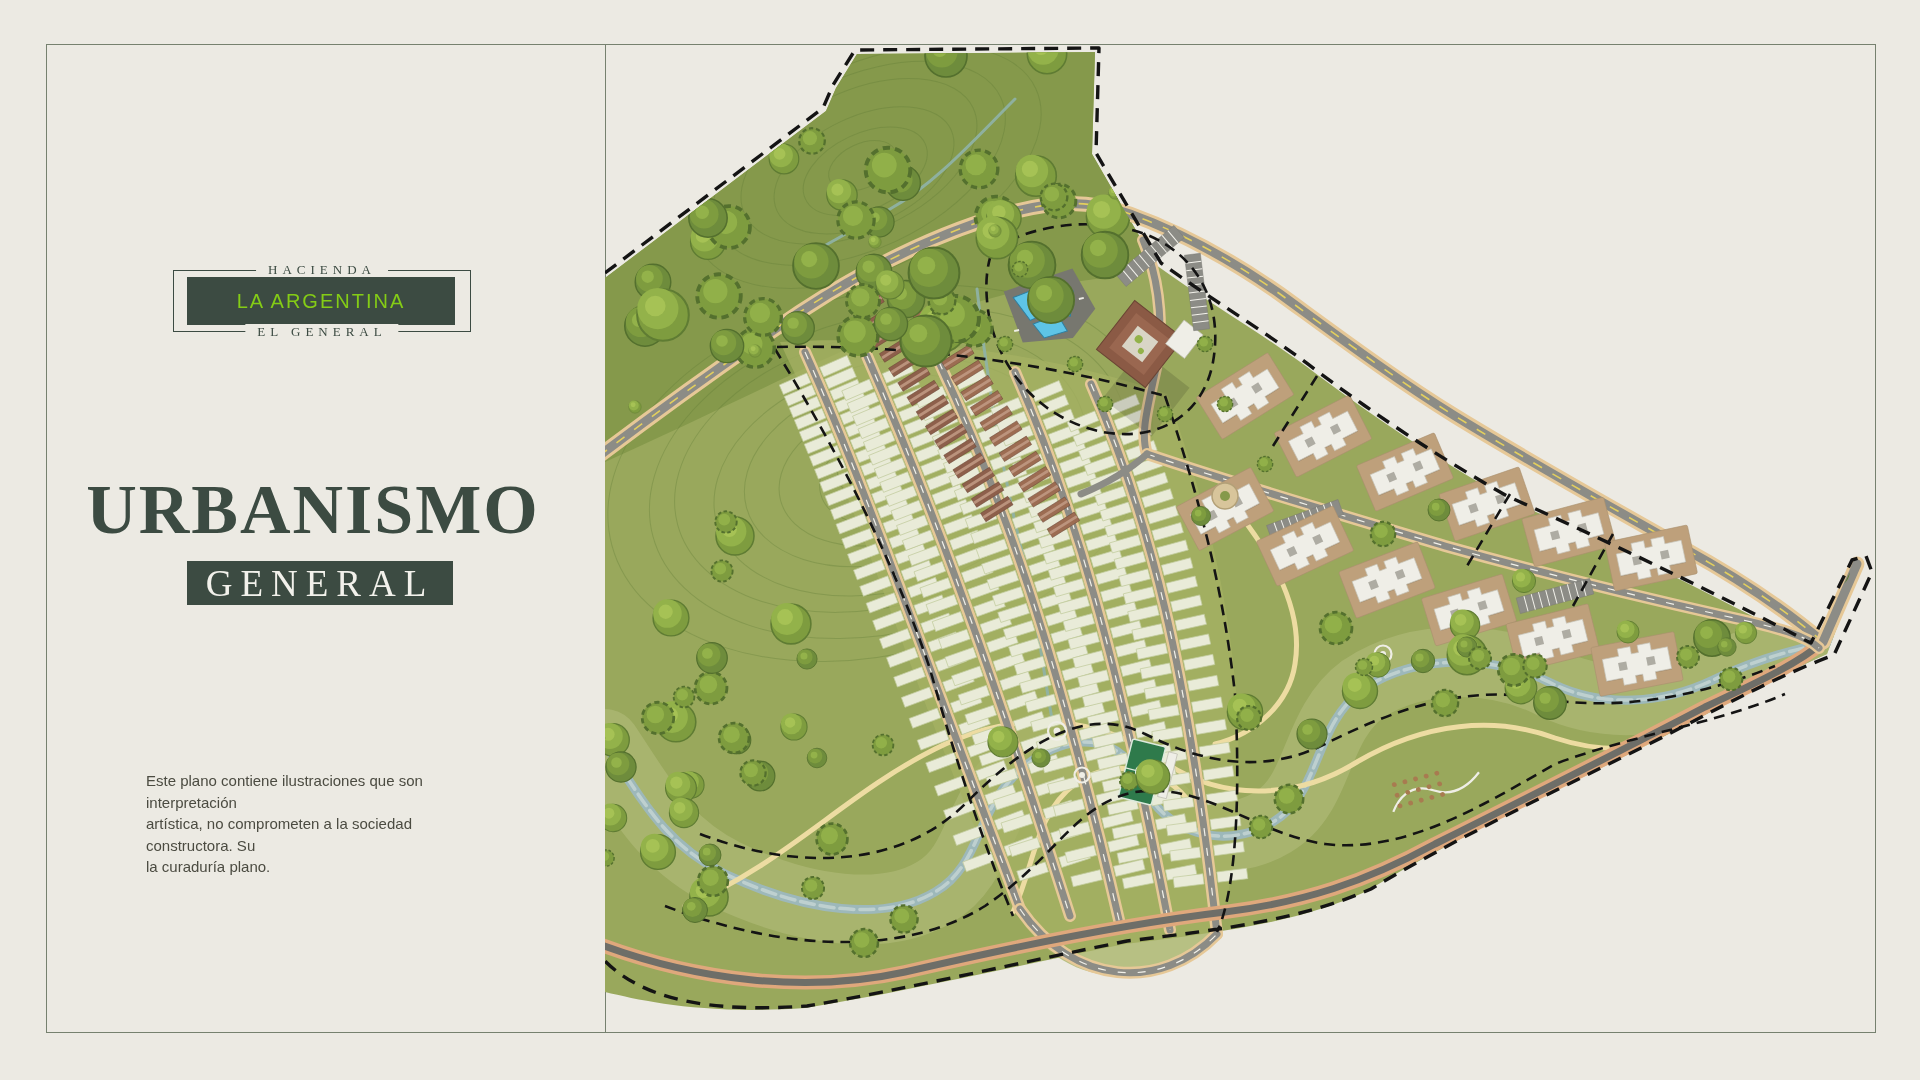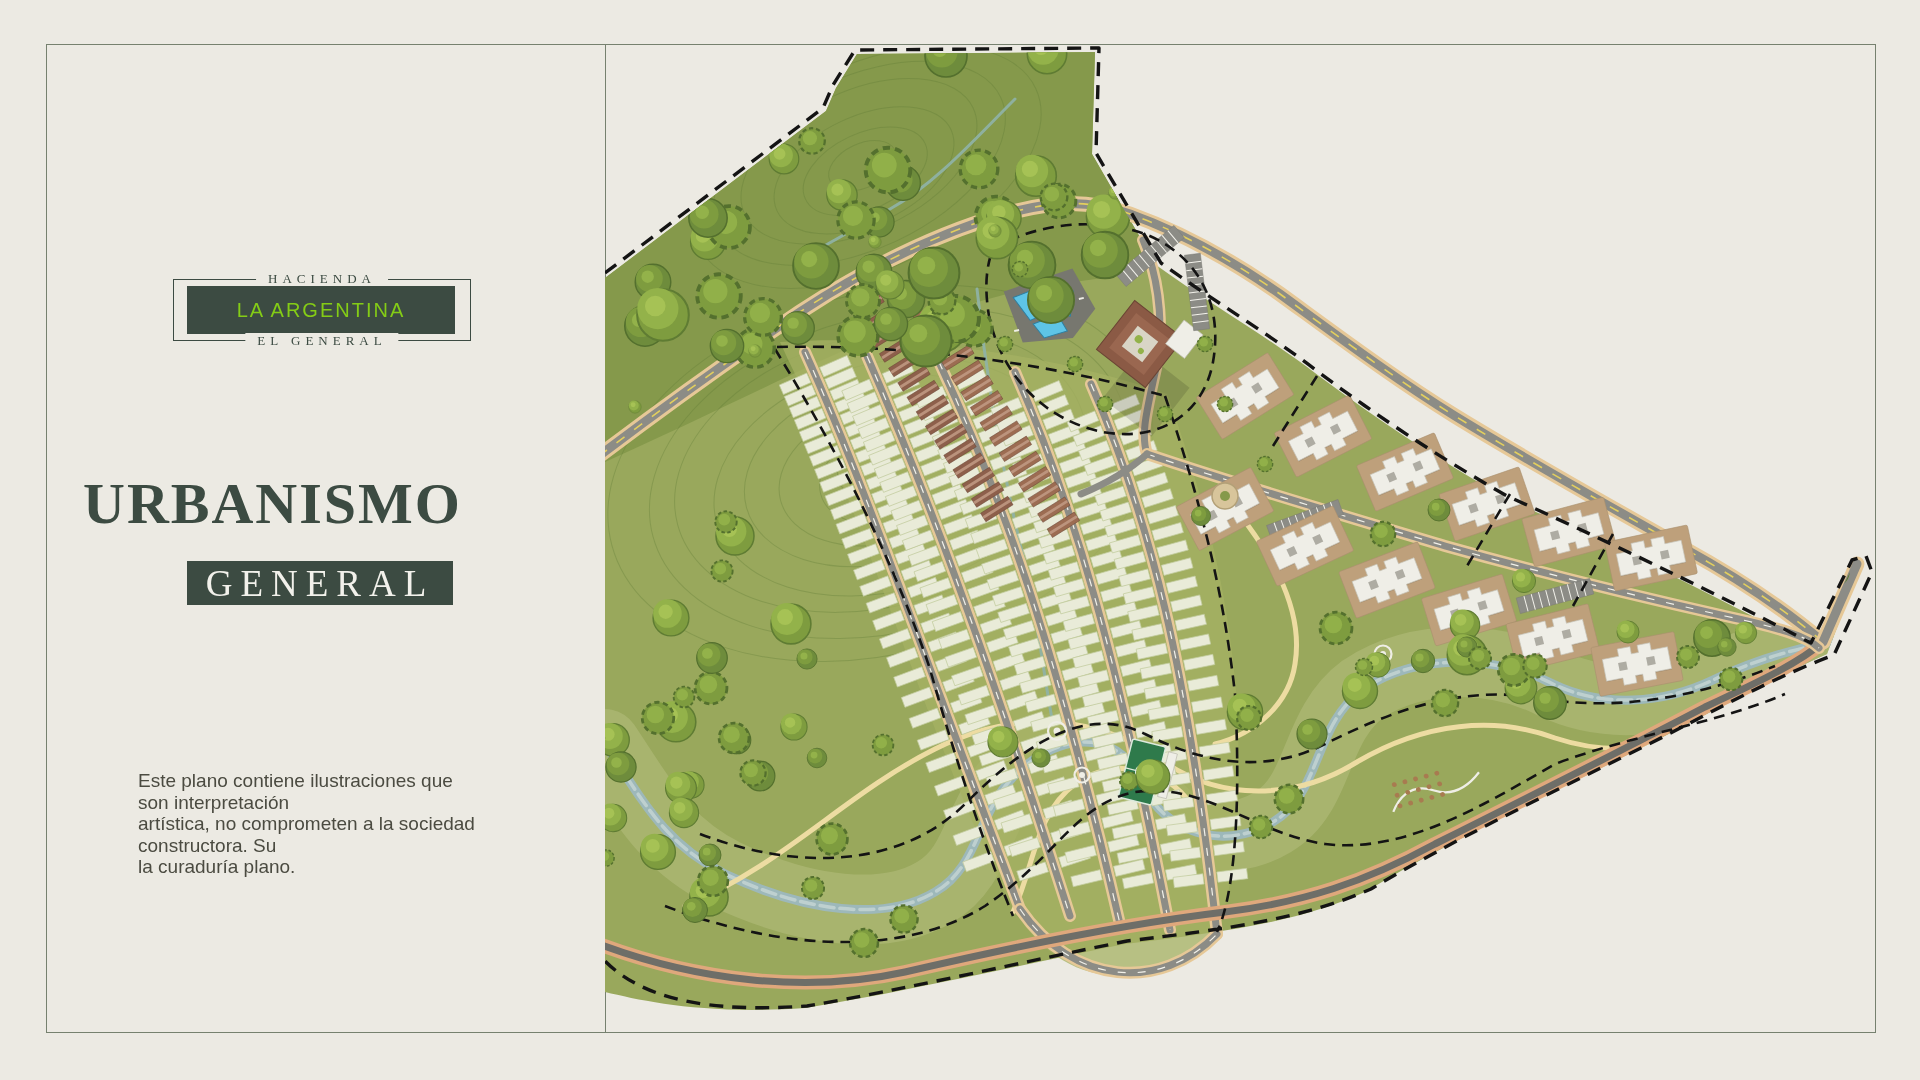"HACIENDA" .logo { top: 279px -> 270px }
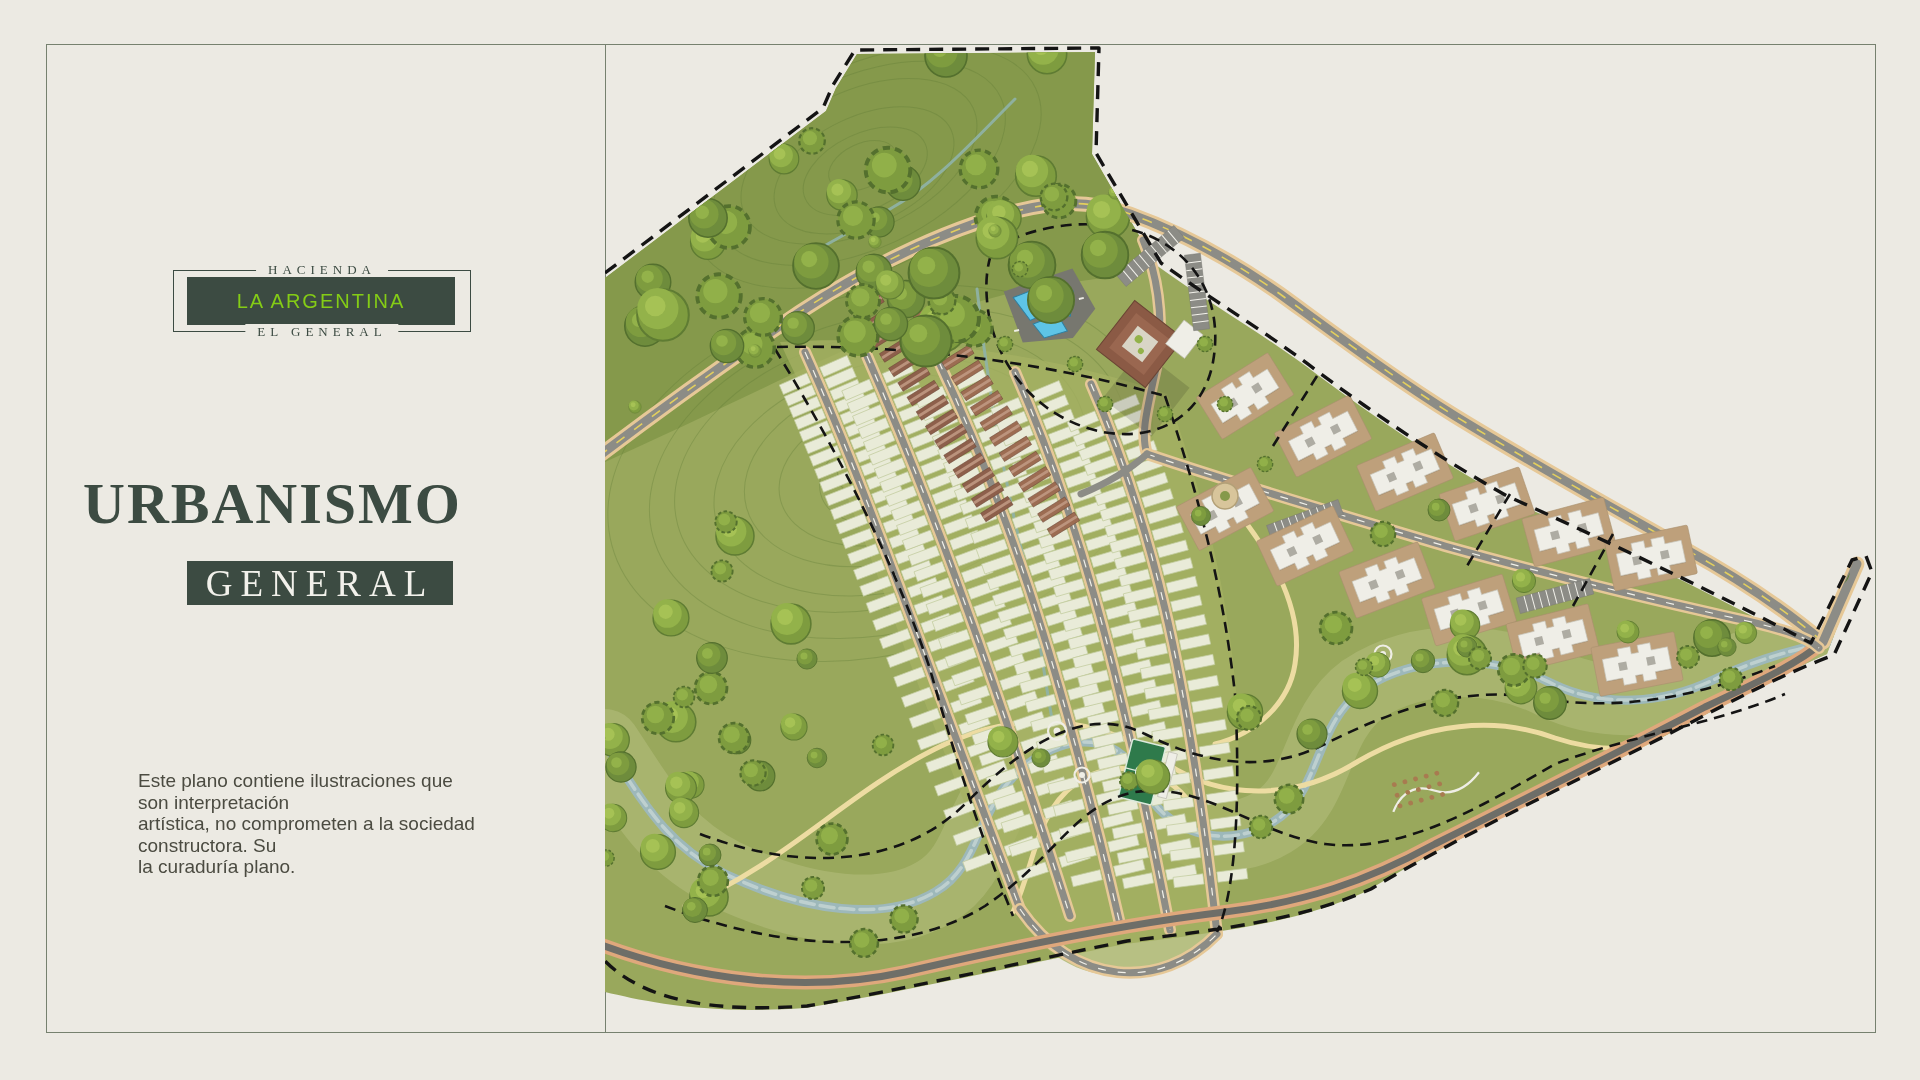"URBANISMO" .title { font-size: 58px -> 70px; text-align: none -> center }
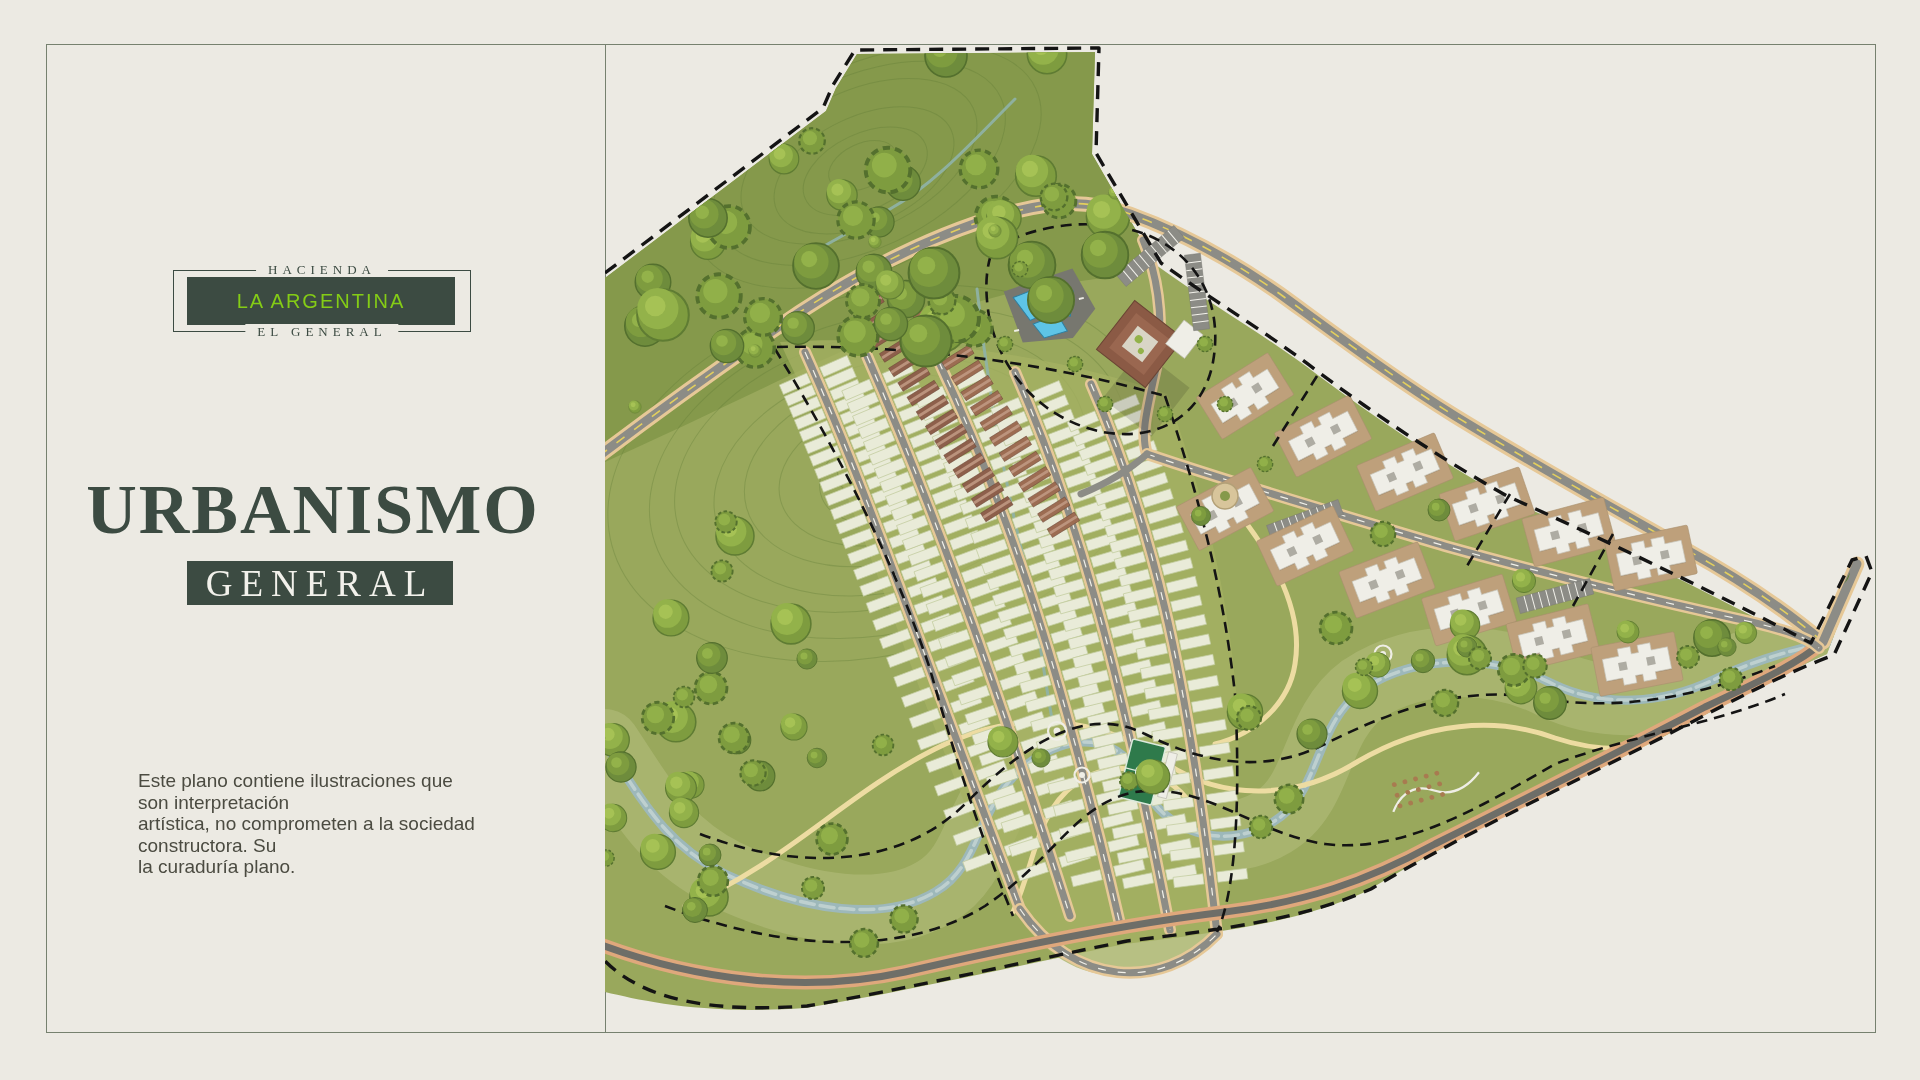"Este plano contiene ilustraciones que" .disclaimer { font-size: 19px -> 15px; left: 138px -> 146px }
